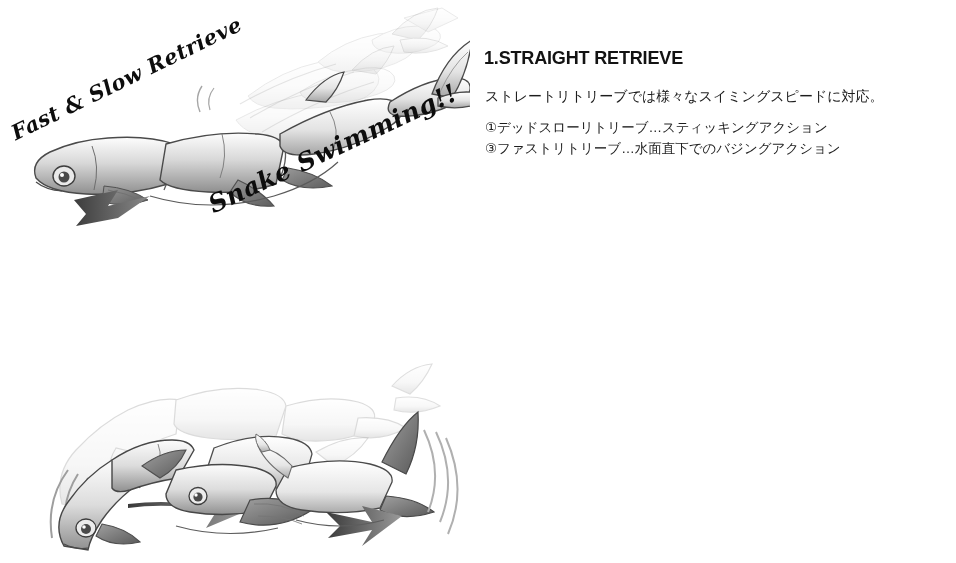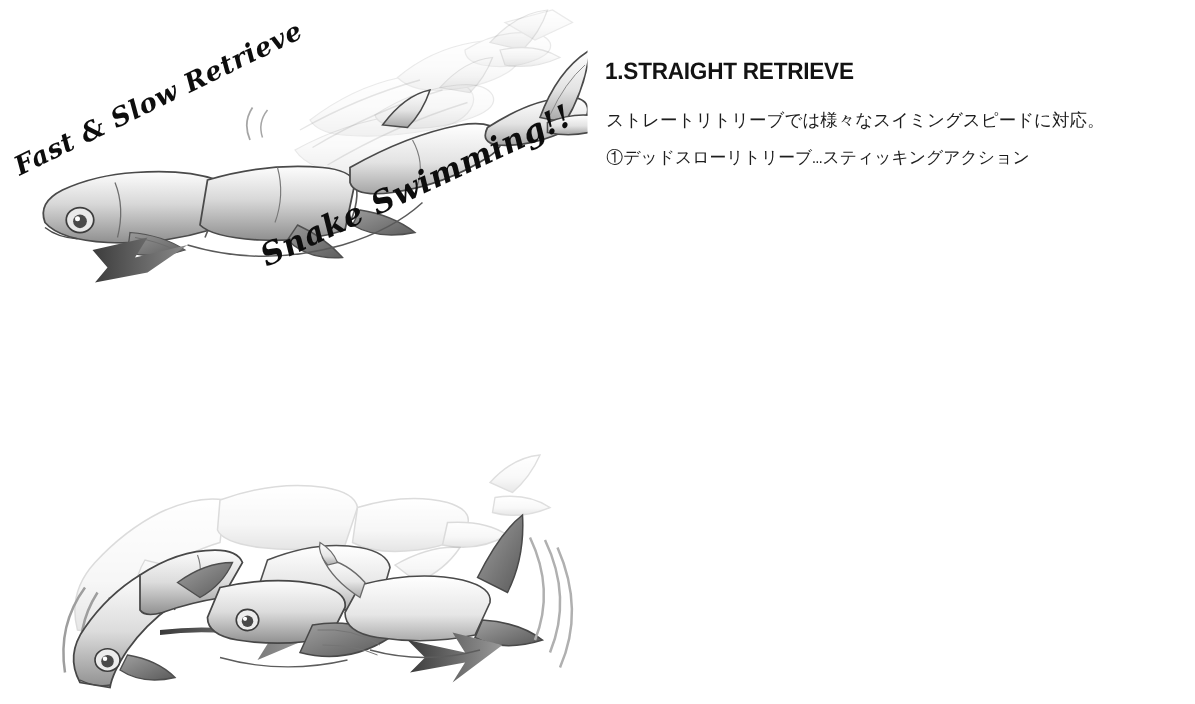"①デッドスローリトリーブ…スティッキングアクション" .list { font-family: Liberation Mono, monospace -> none }
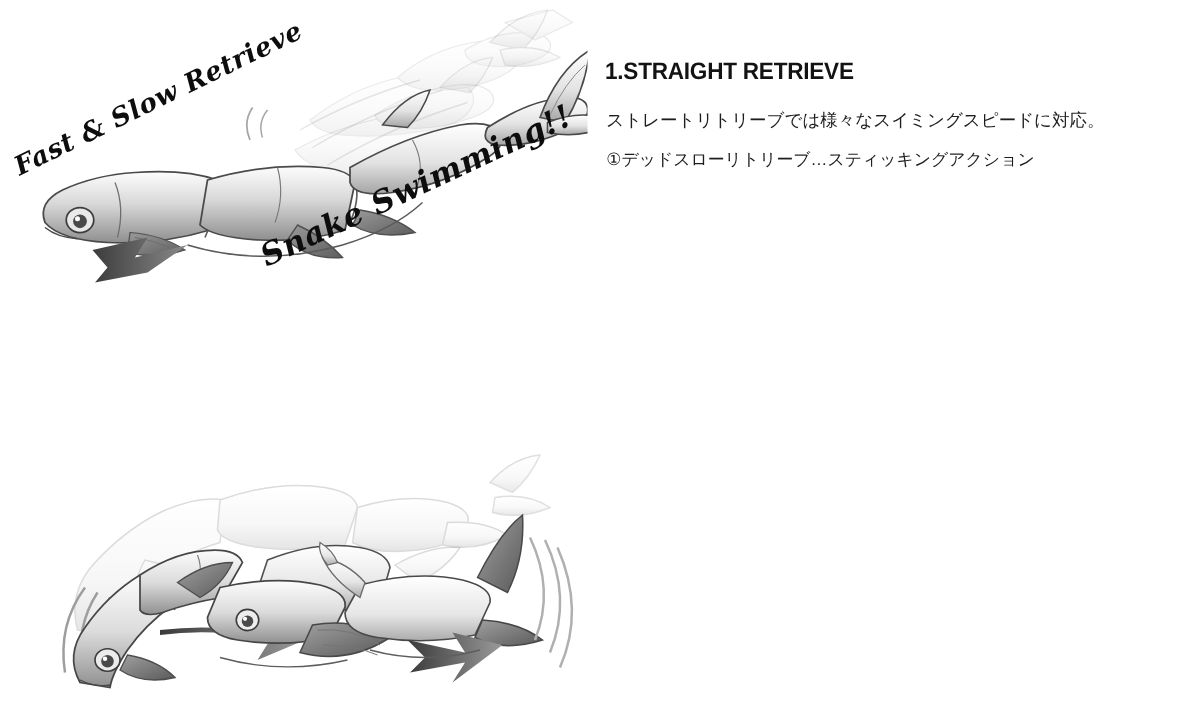"③ファストリトリーブ…水面直下でのバジングアクション" div { html: none -> <div>③ファストリトリーブ…水面直下でのバジングアクション</div> }
